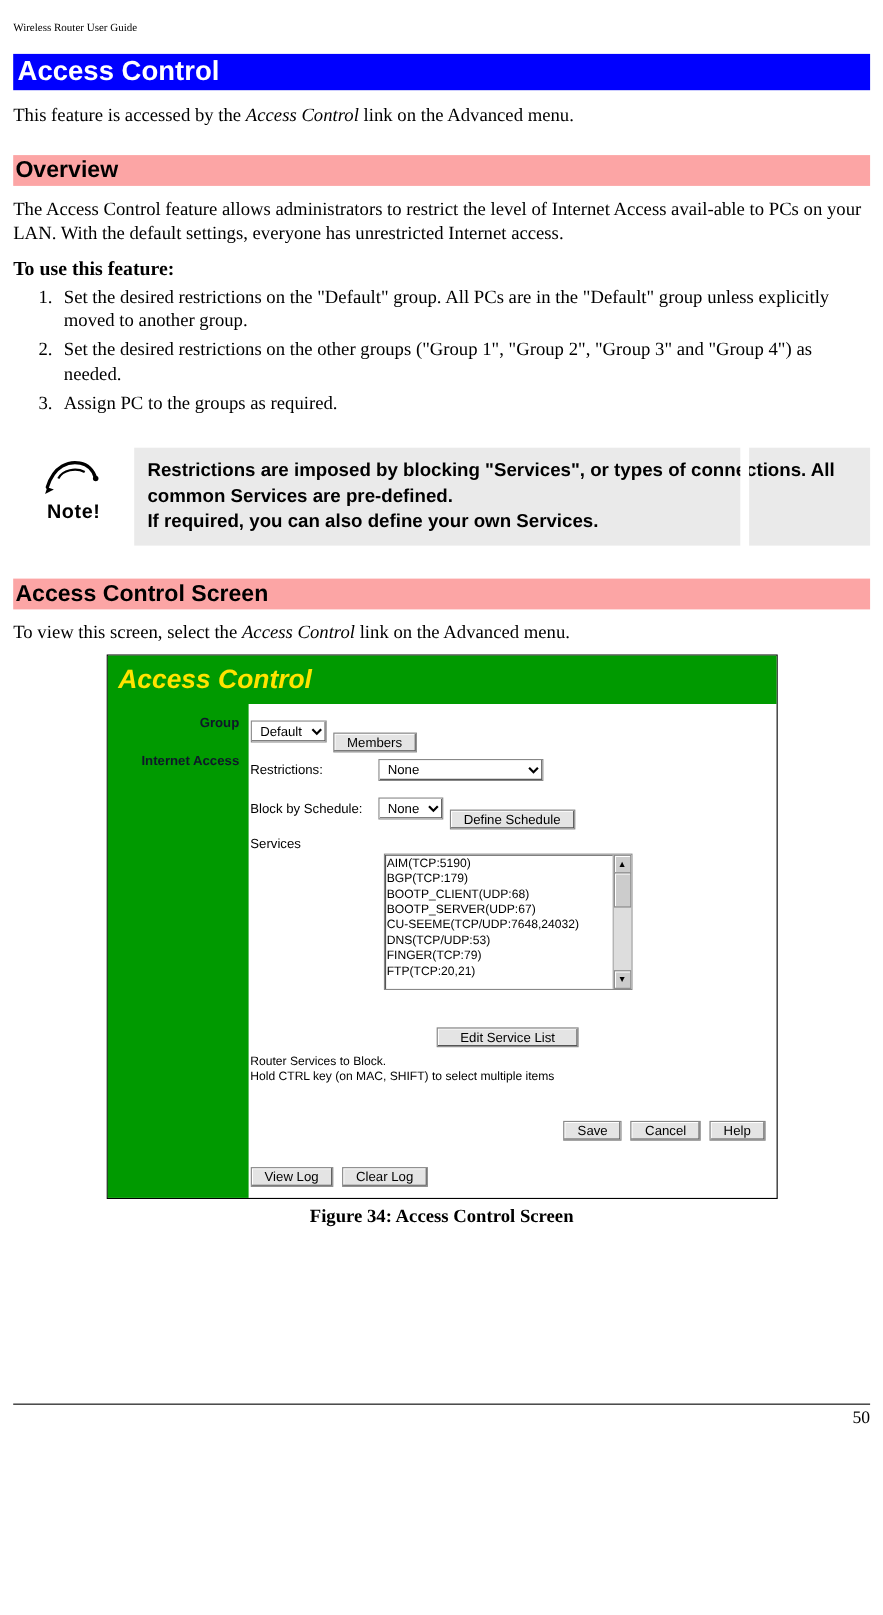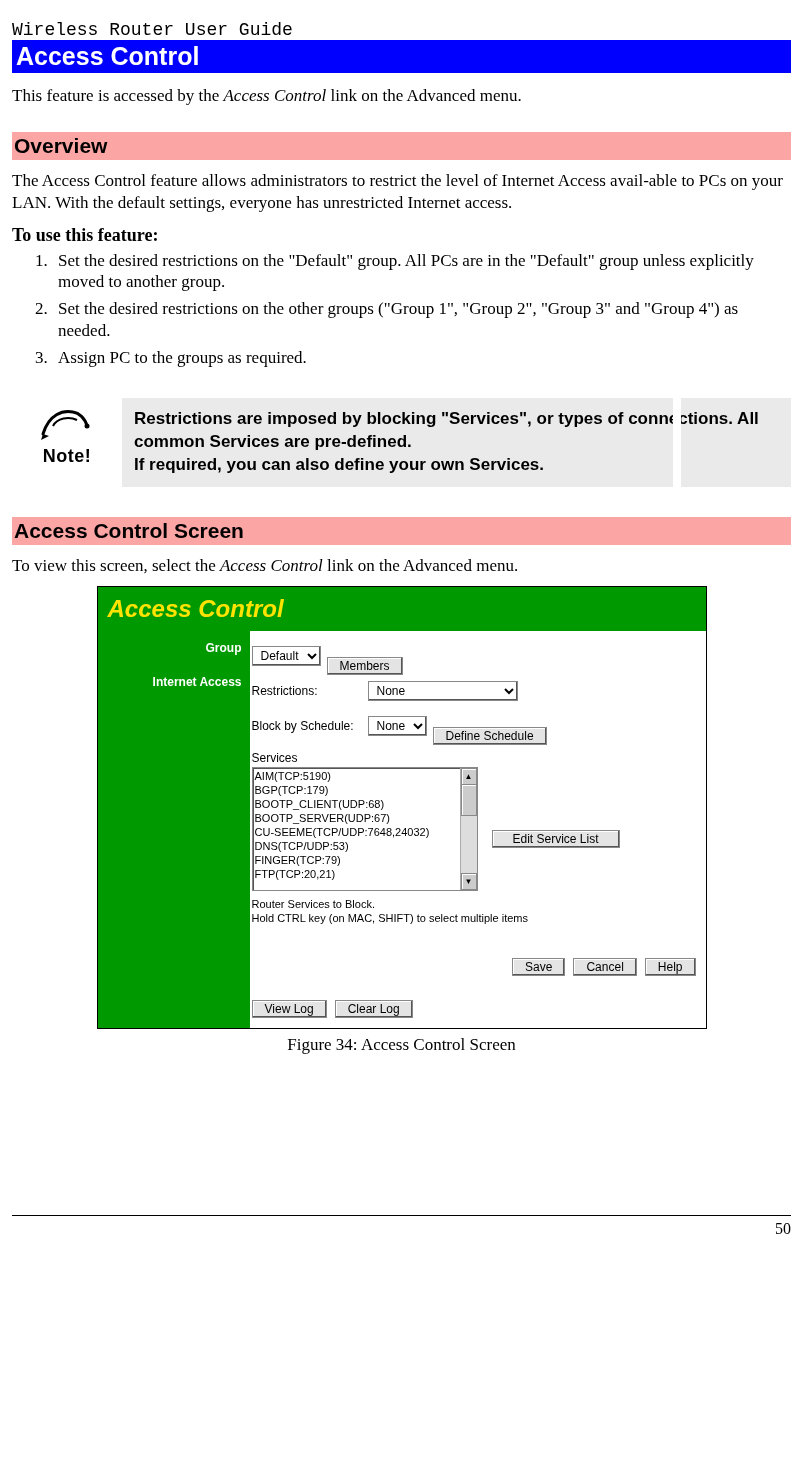"Wireless Router User Guide" .header-line { font-family: Liberation Mono, monospace -> Liberation Serif, serif; font-size: 18px -> 10px; margin-bottom: none -> 18px }
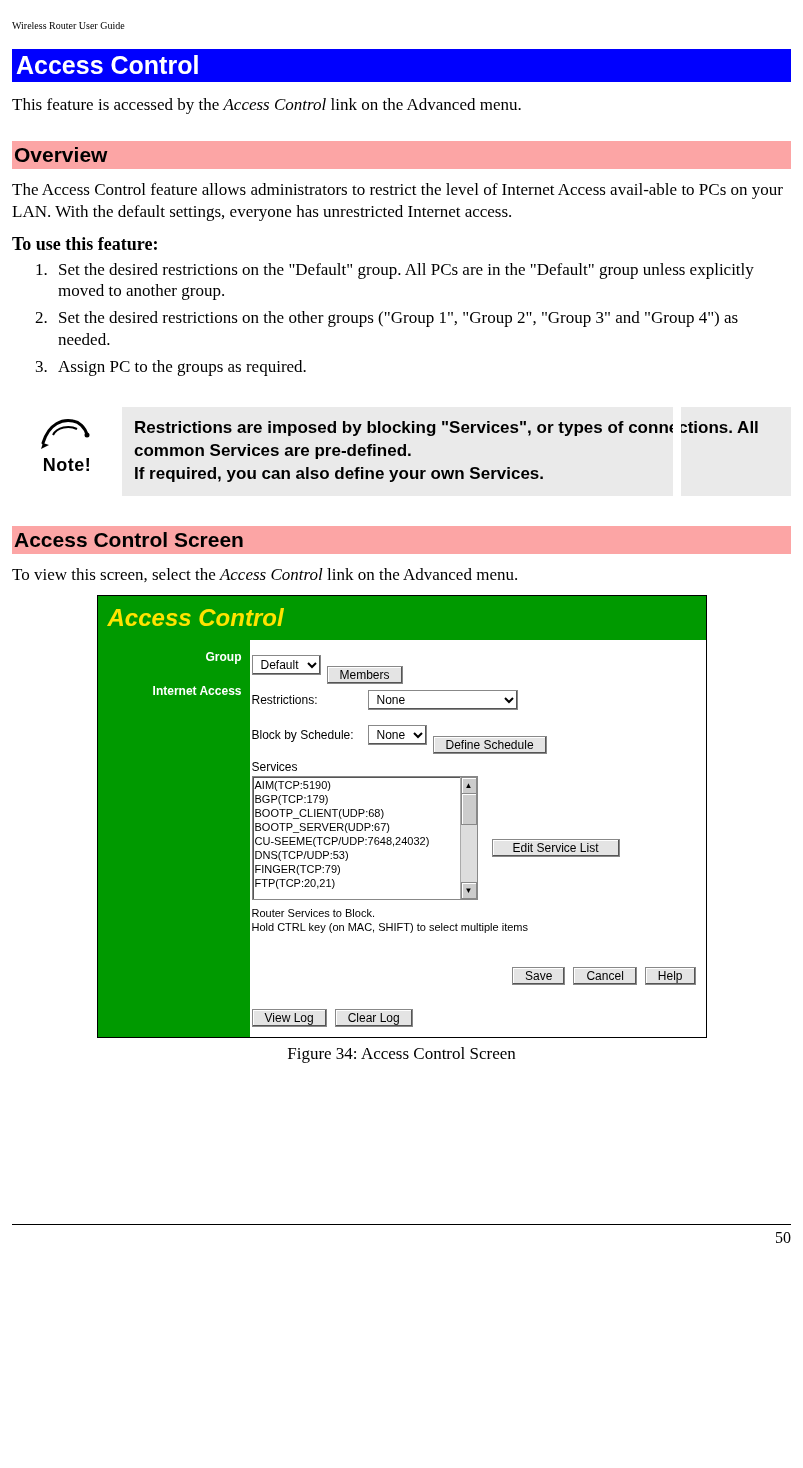"Group" .ac-side { color: #ffffff -> #0f172a; width: 152px -> 128px }
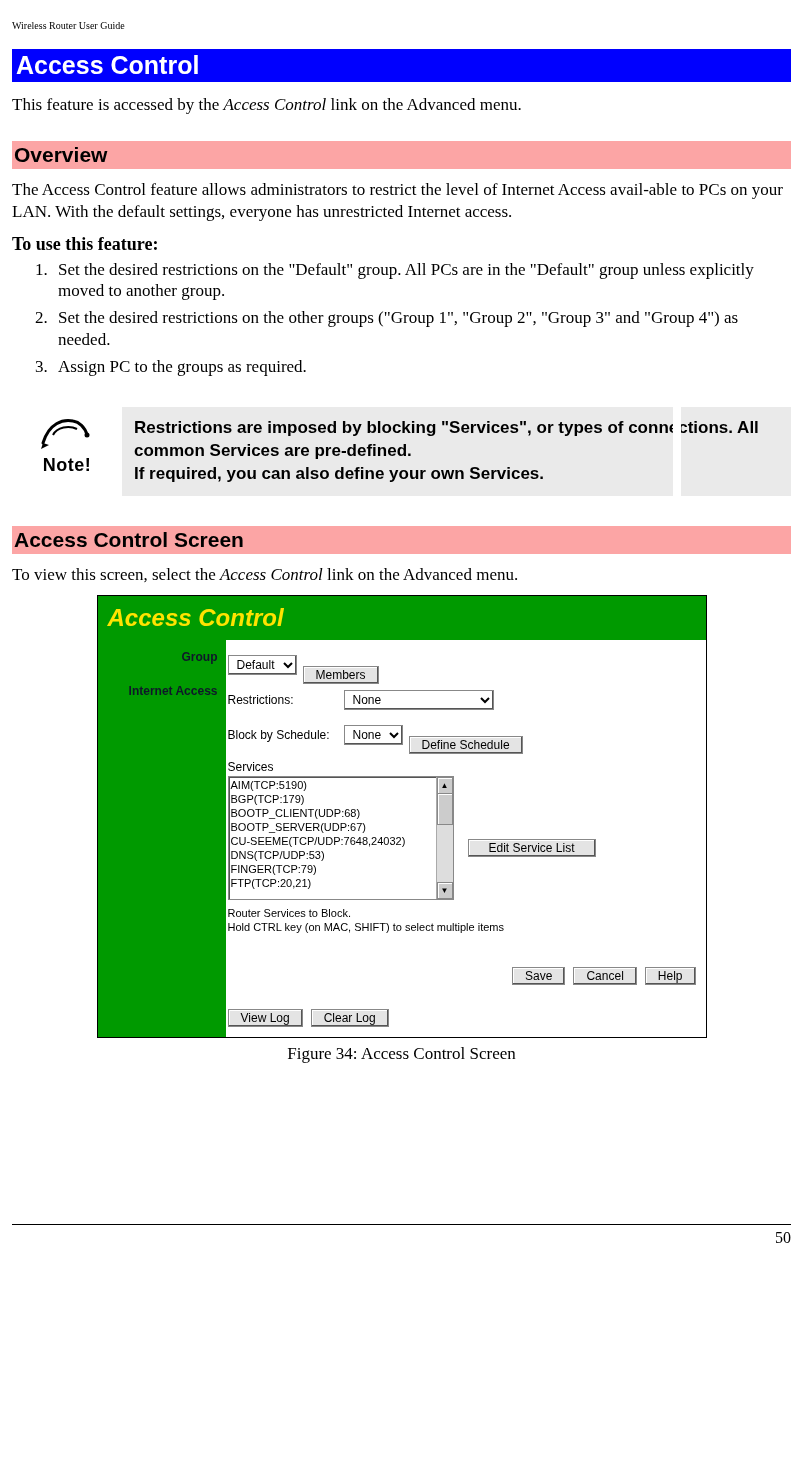"AIM(TCP:5190)" .svc-box-wrap { flex-direction: none -> column }
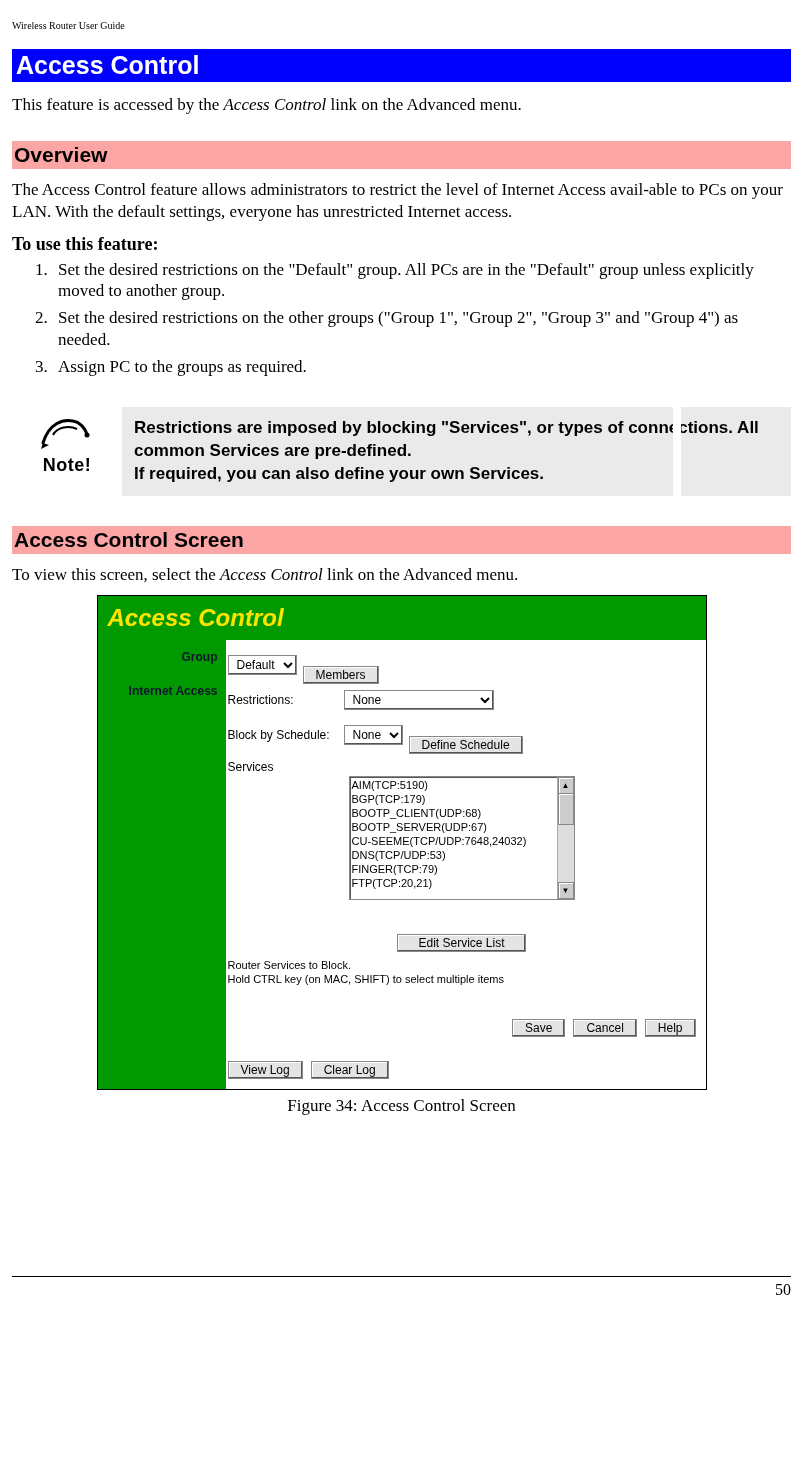"Figure 34: Access Control Screen" .caption { font-weight: normal -> bold }
